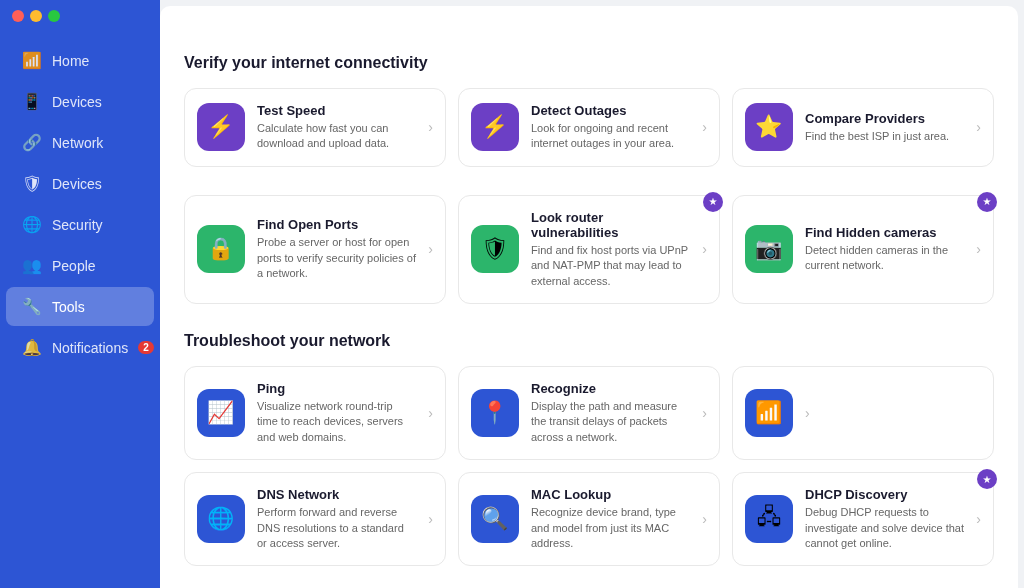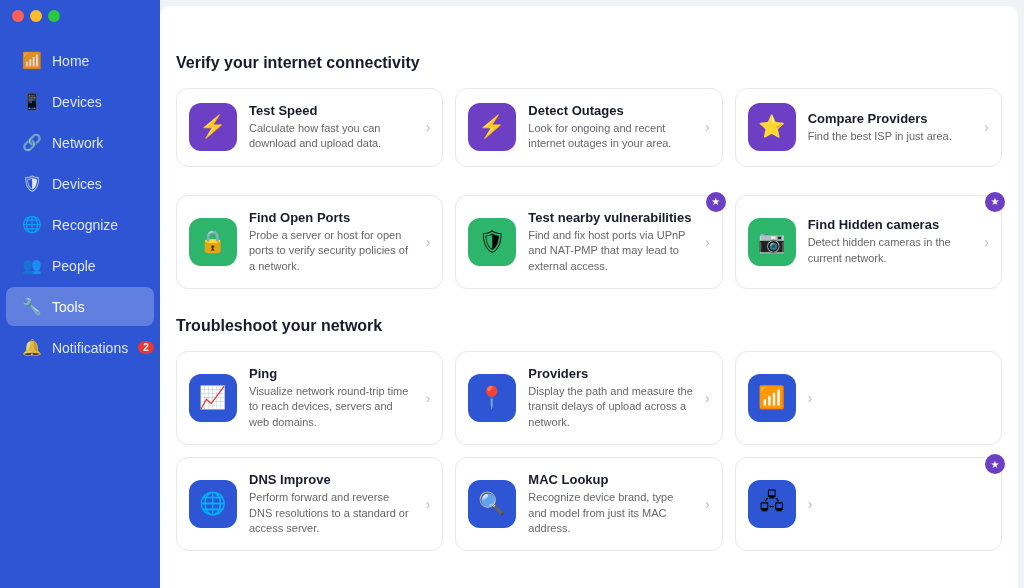"Verify your internet connectivity" .main { padding: 24px 16px -> 24px 24px }
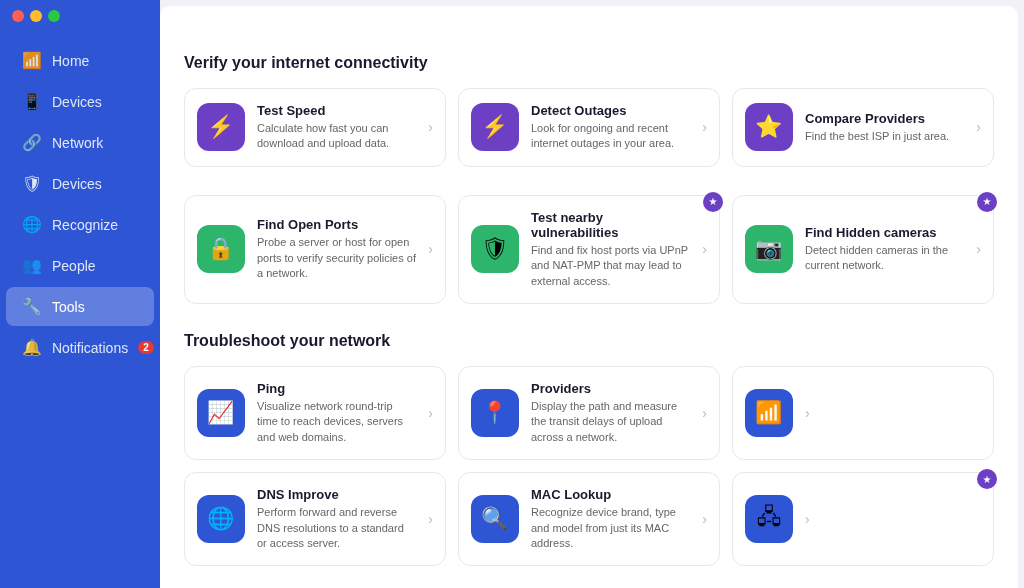"Recognize" span { text: Recognize -> Security }
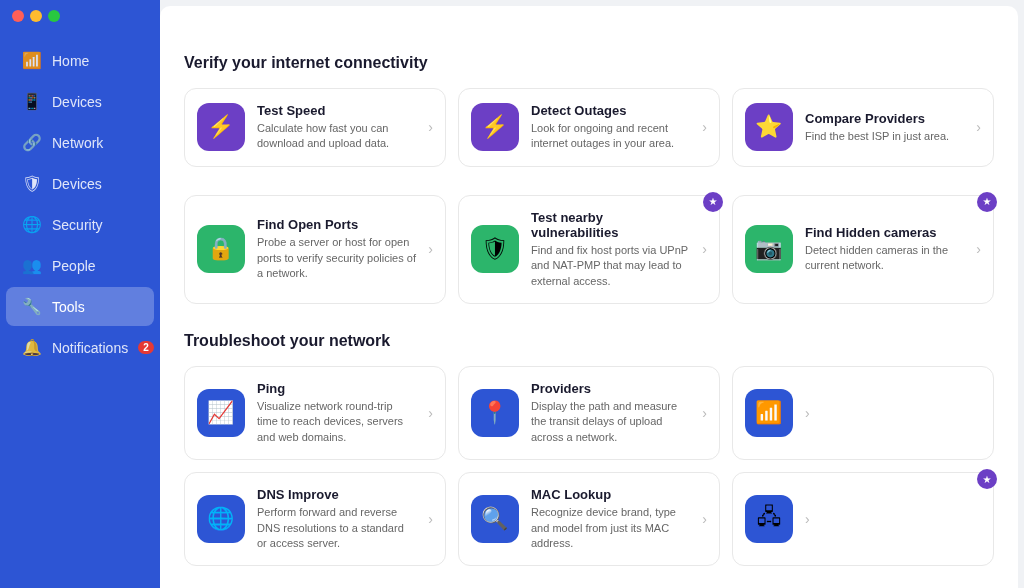"Test nearby vulnerabilities" div.tool-name { text: Test nearby -> Look router }
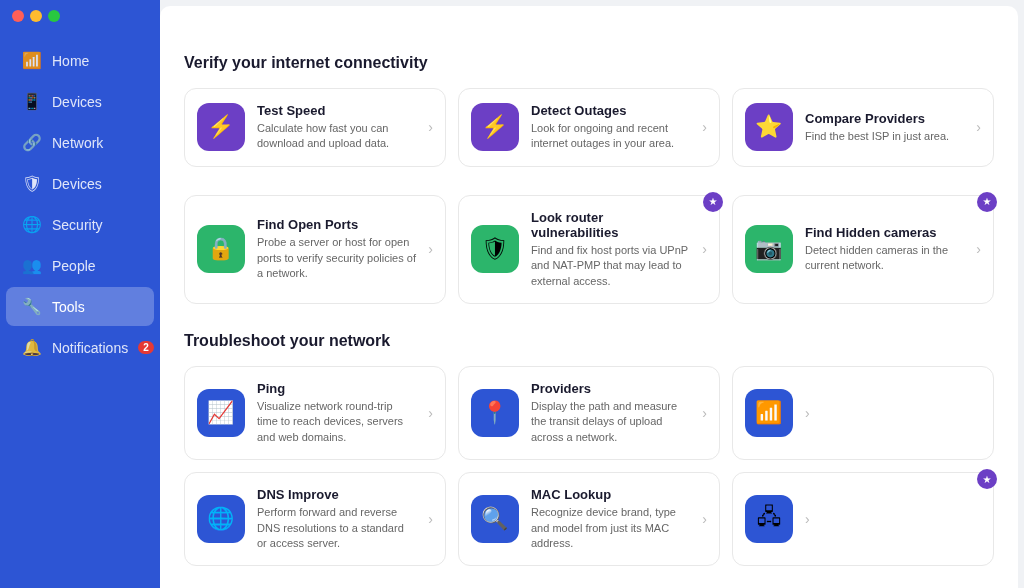"Providers" div.tool-name { text: Providers -> Recognize }
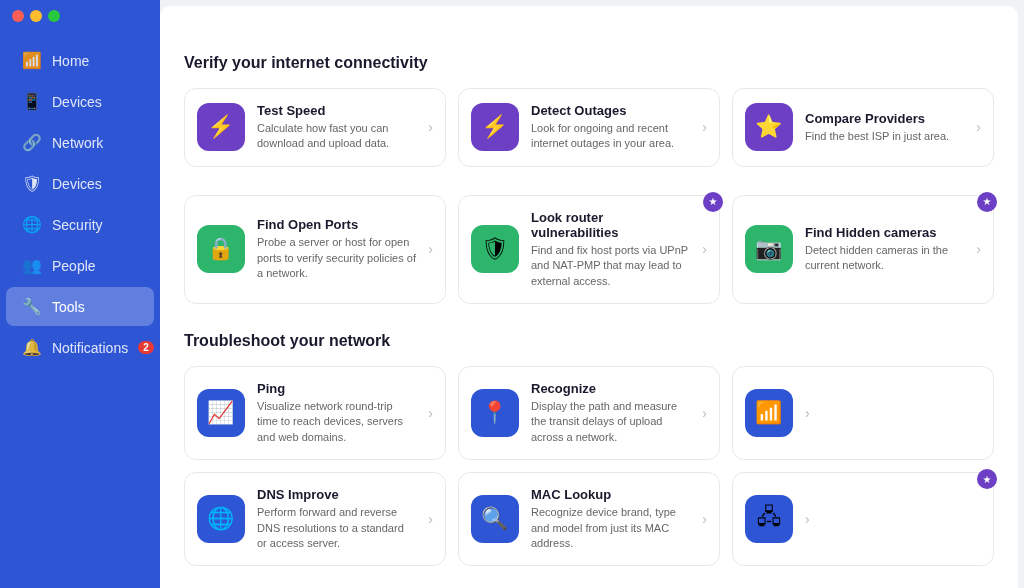"Display the path and measure" div.tool-desc { text: upload -> packets }
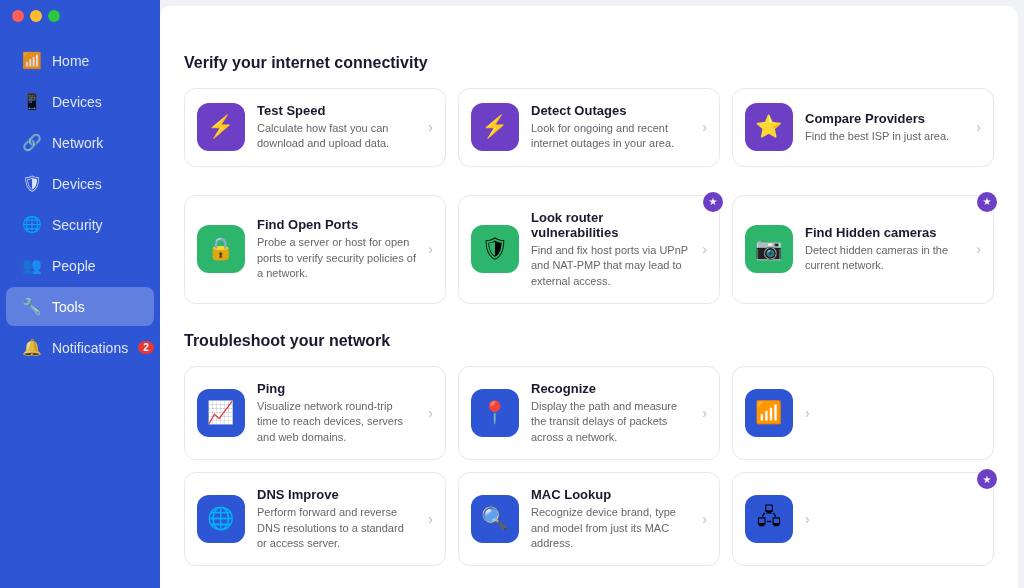"DNS Improve" div.tool-name { text: Improve -> Network }
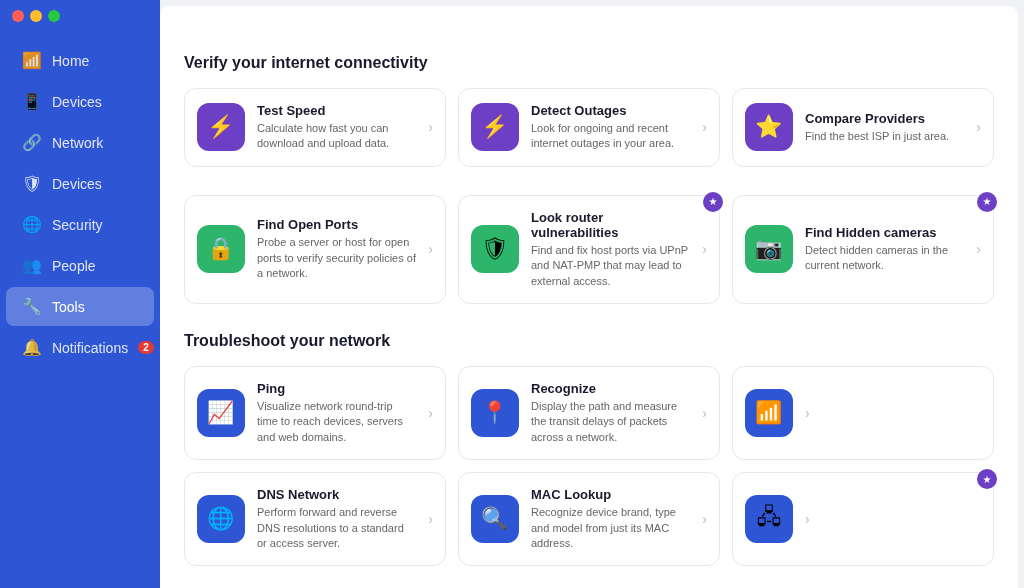"DHCP Discovery" div.tool-info { html: none -> <div> <div>DHCP Discovery</div> <div>Debug DHCP requests to investigate and solve device that cannot get online.</div> </div> }
